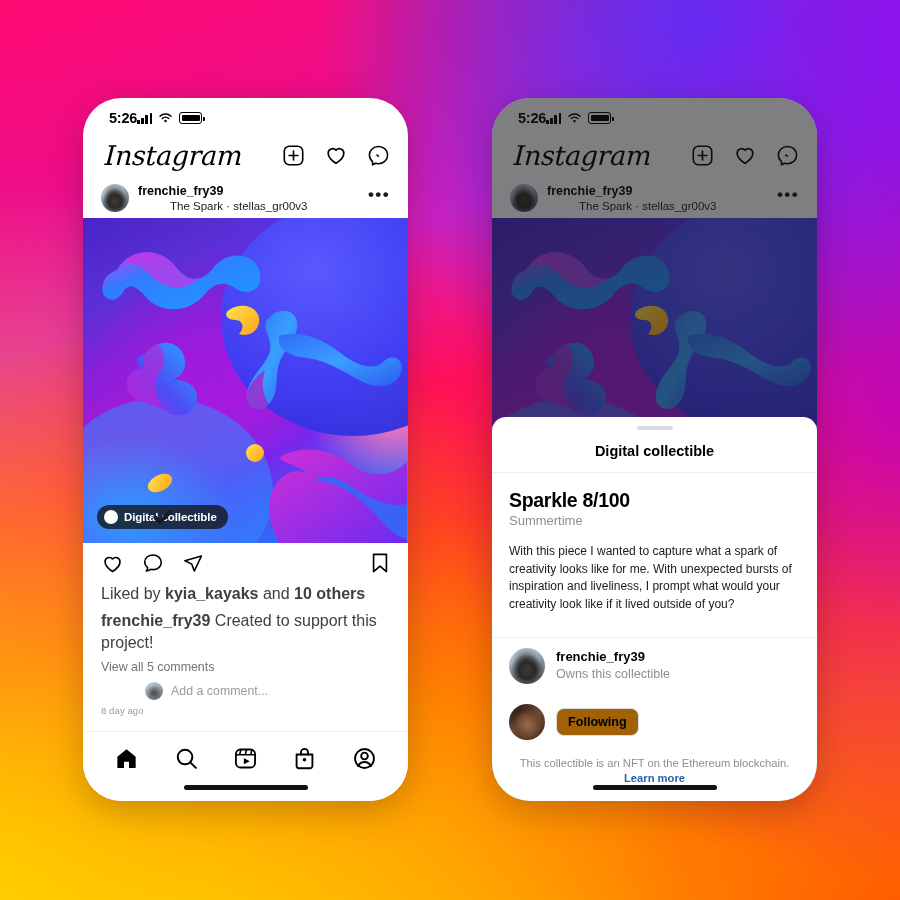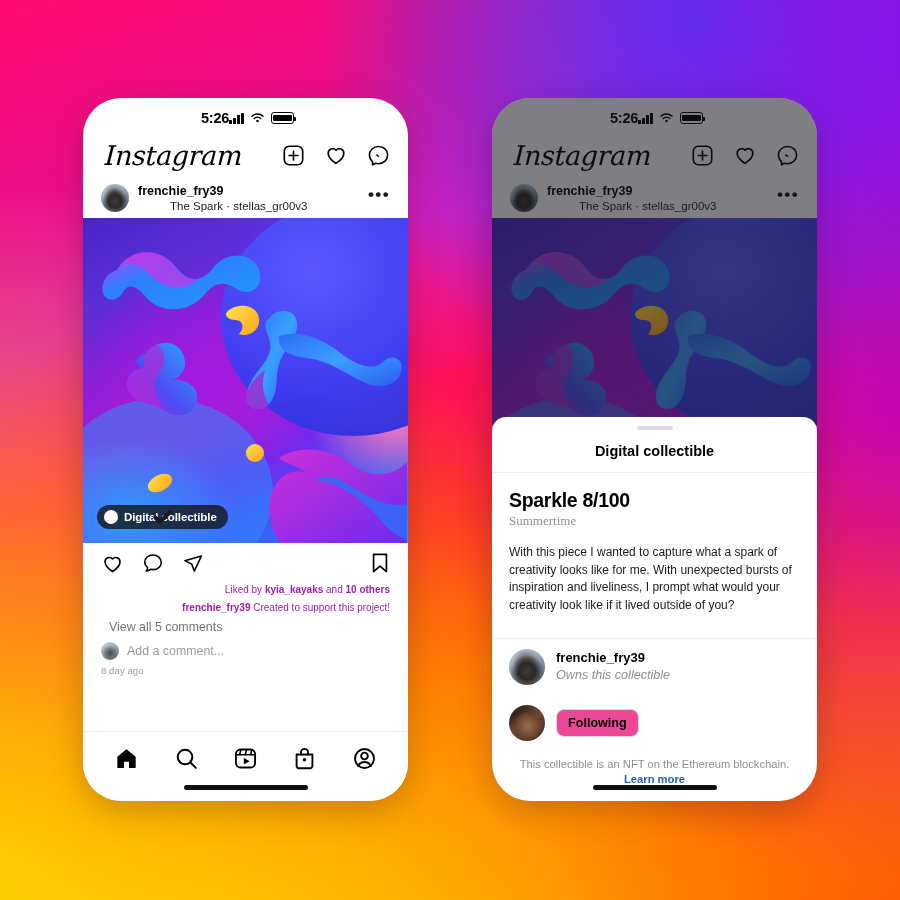"5:26" .statusbar { justify-content: center -> flex-start }
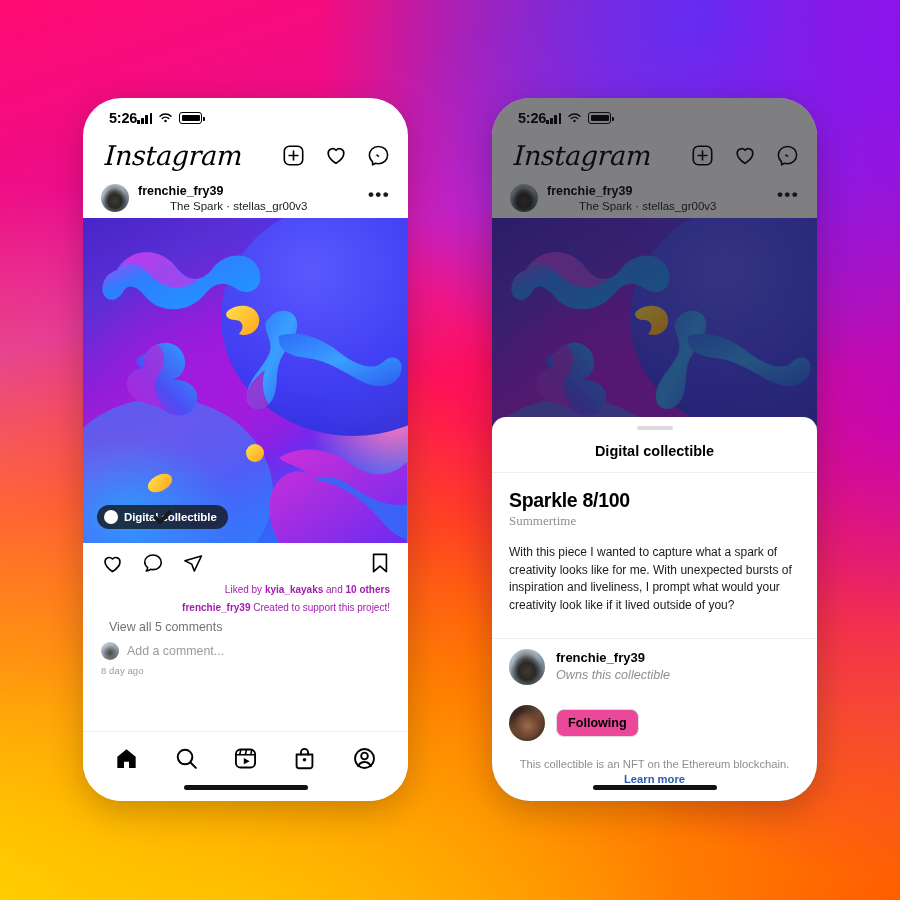"Summertime" .nft-sub { font-family: Liberation Serif, serif -> none }
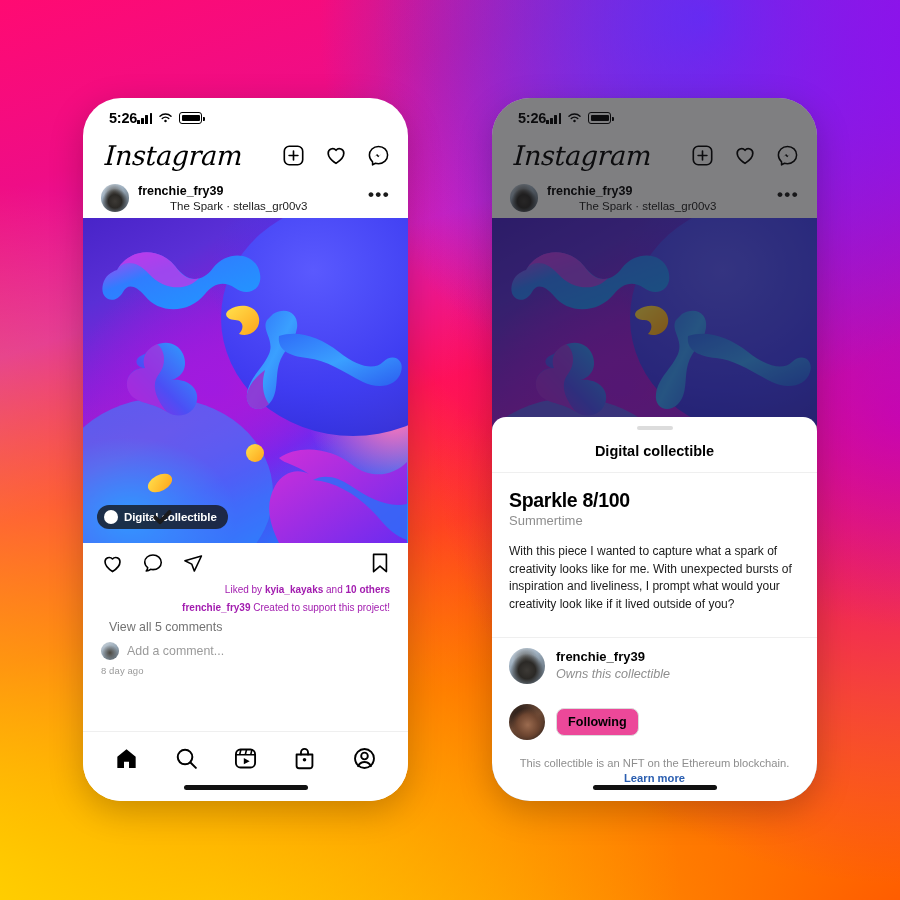"Liked by kyia_kayaks and 10" .cap-line { color: #a21caf -> #404040; font-size: 10px -> 16px; text-align: right -> none }
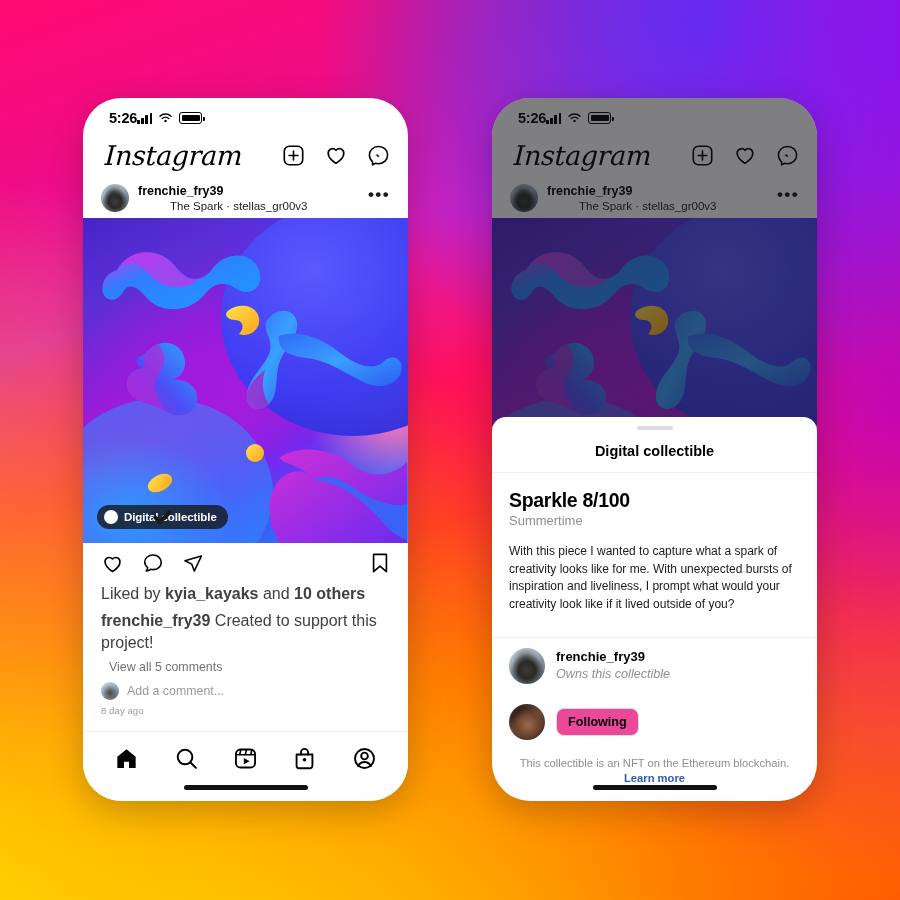"View all 5 comments" .cap-muted { margin-left: 8px -> none }
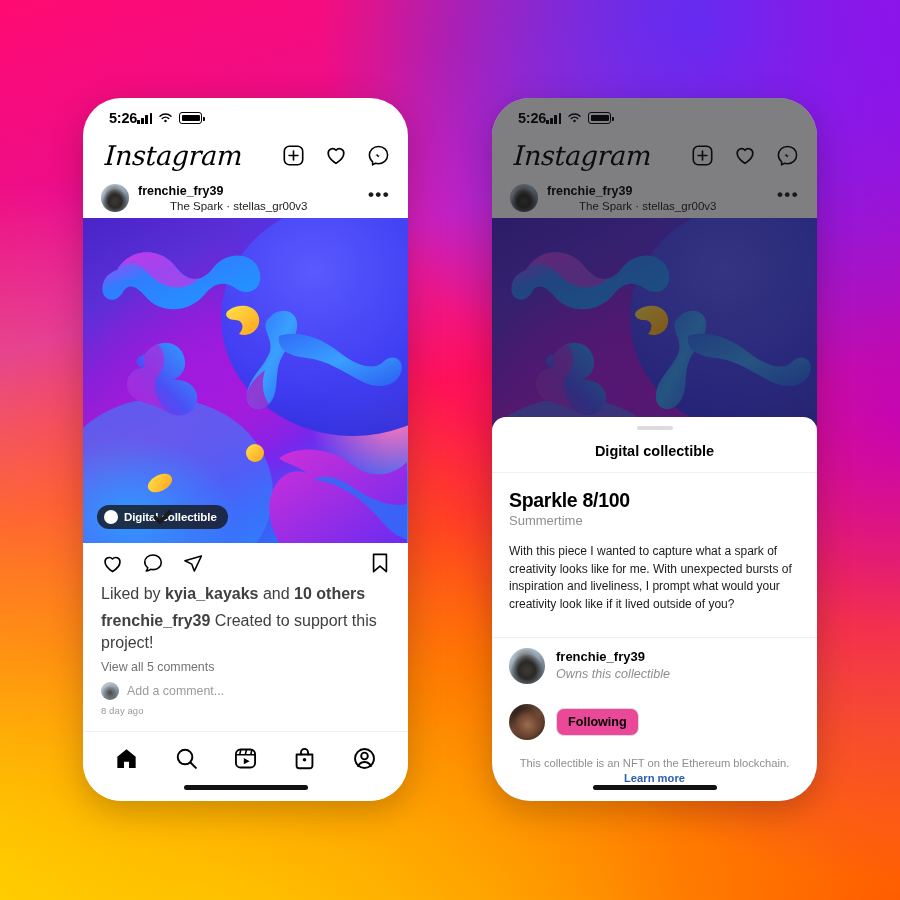"Owns this collectible" .person-role { font-style: italic -> none }
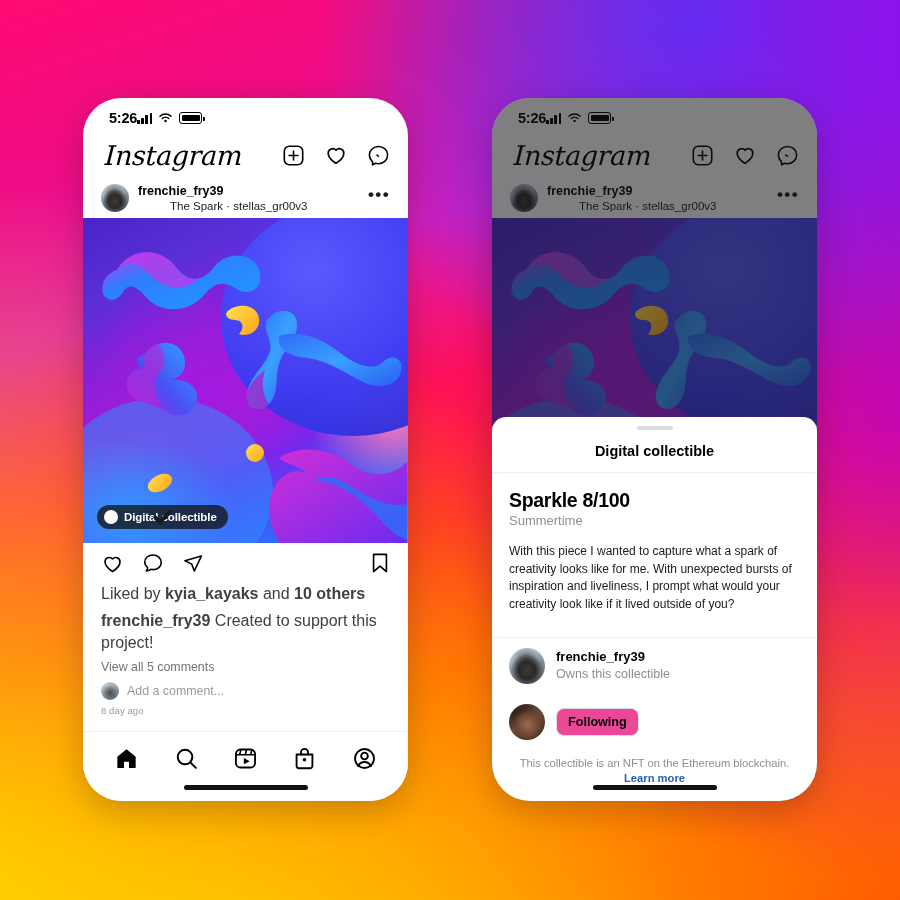"Add a comment..." .cap-comment { margin-left: none -> 44px }
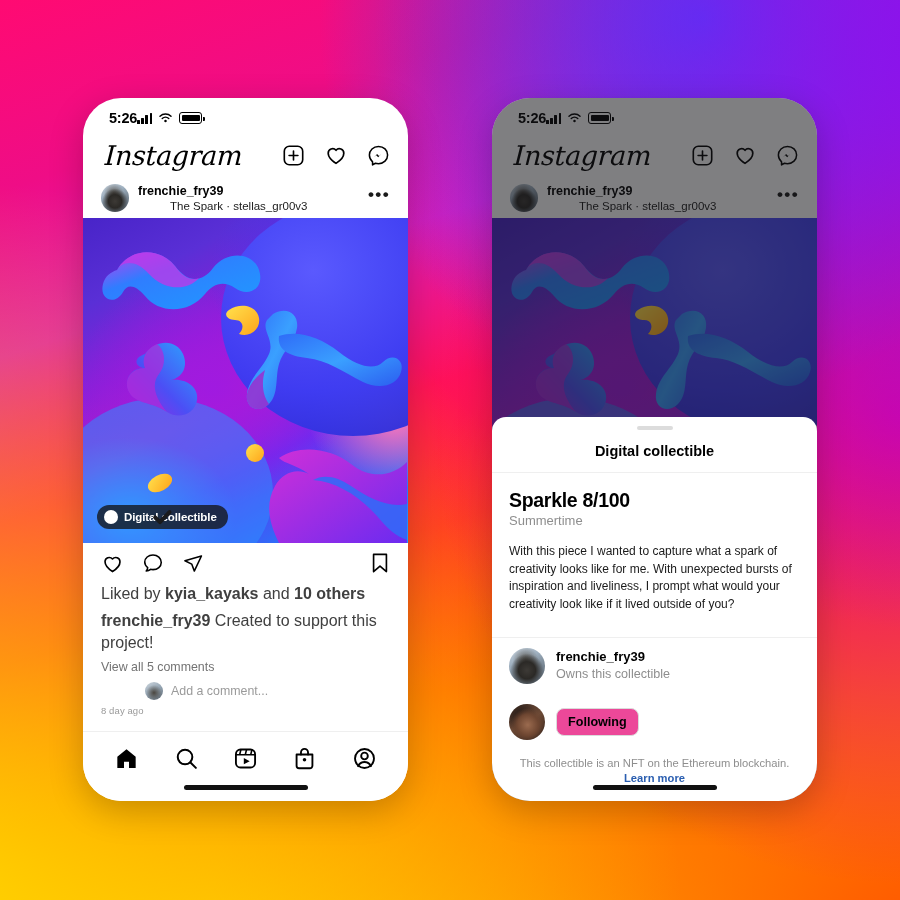"Following" .follow-btn { background: #ec4899 -> #a16207 }
